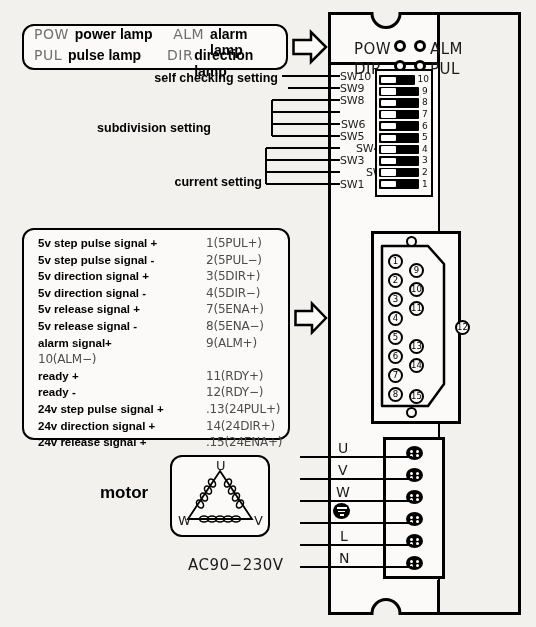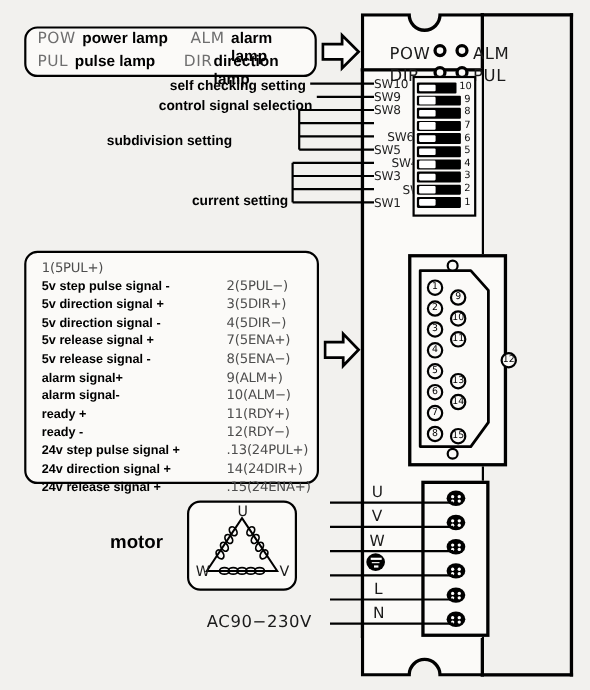"control signal selection" div.callout { html: <div>control signal selection</div> -> none }
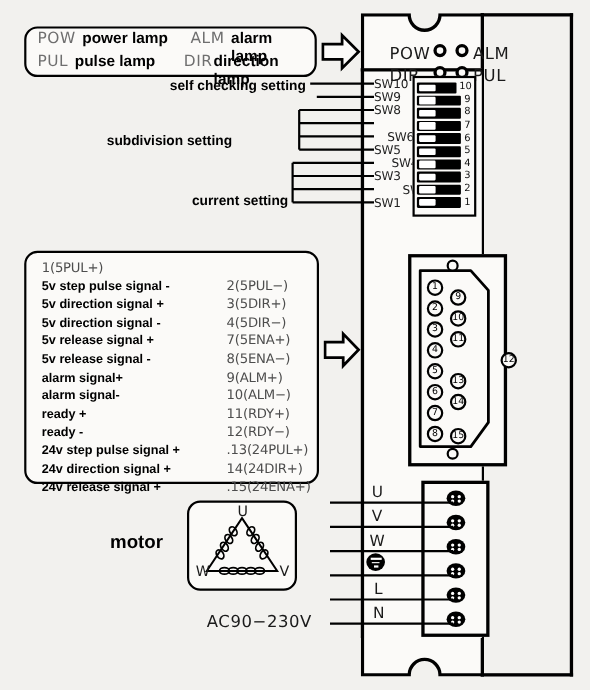"SW6" span.sw-name { left: 12px -> 1px }
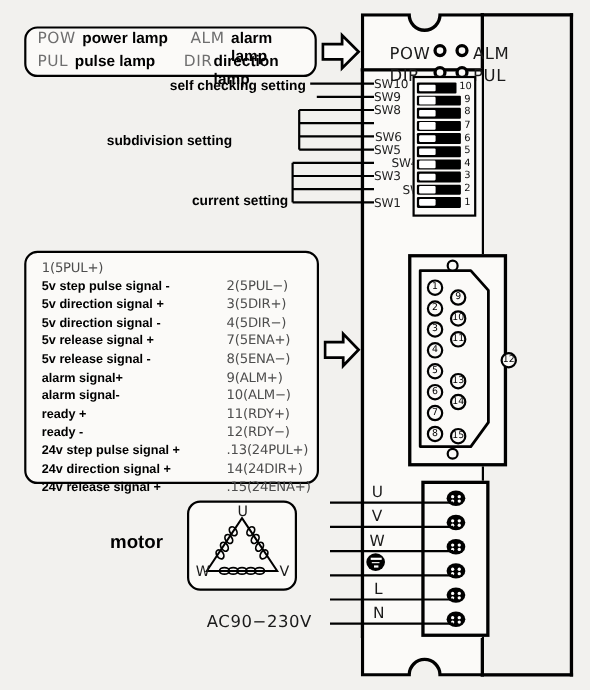"5v step pulse signal +" span.sig-name { html: none -> <span>5v step pulse signal +</span> }
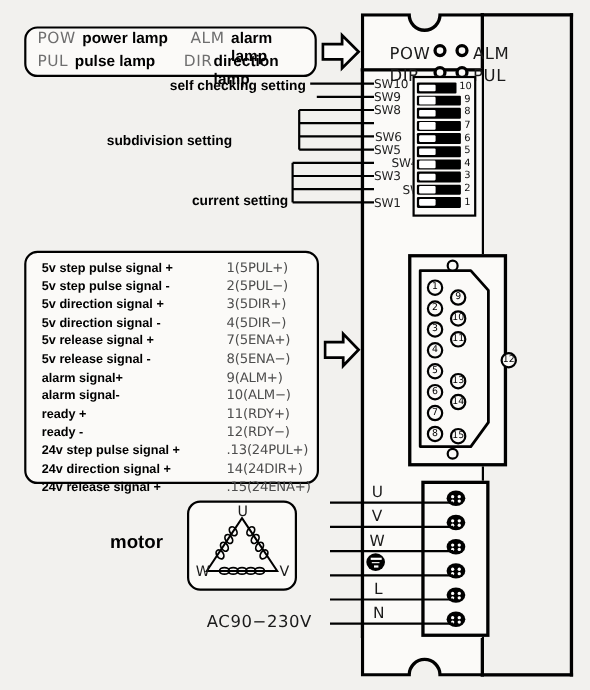"alarm signal-" span.sig-name { html: <span>alarm signal-</span> -> none }
